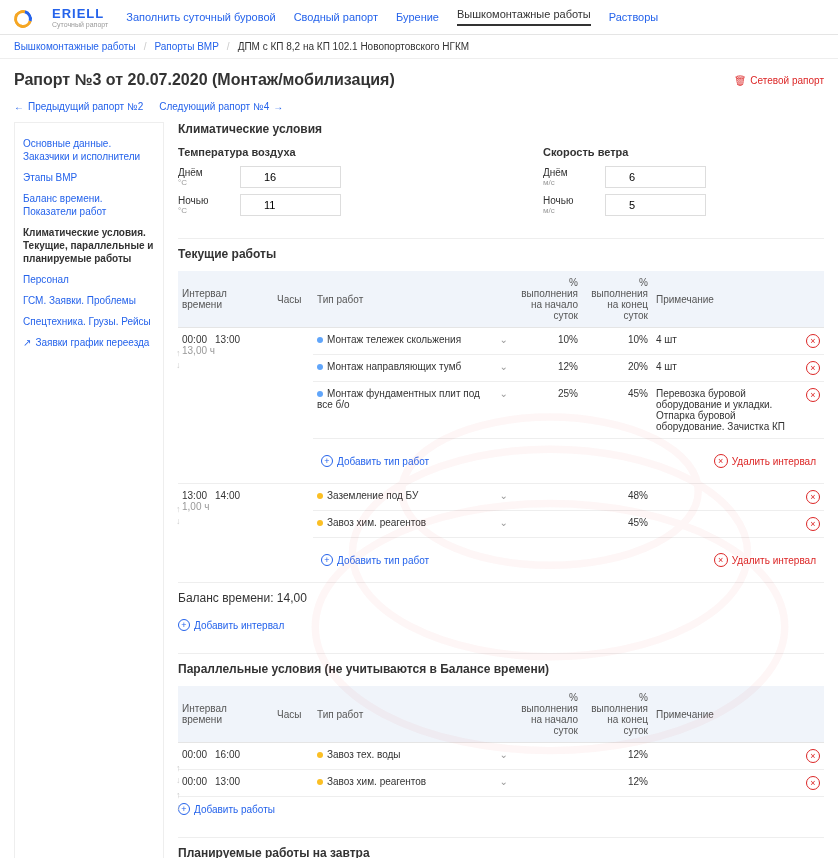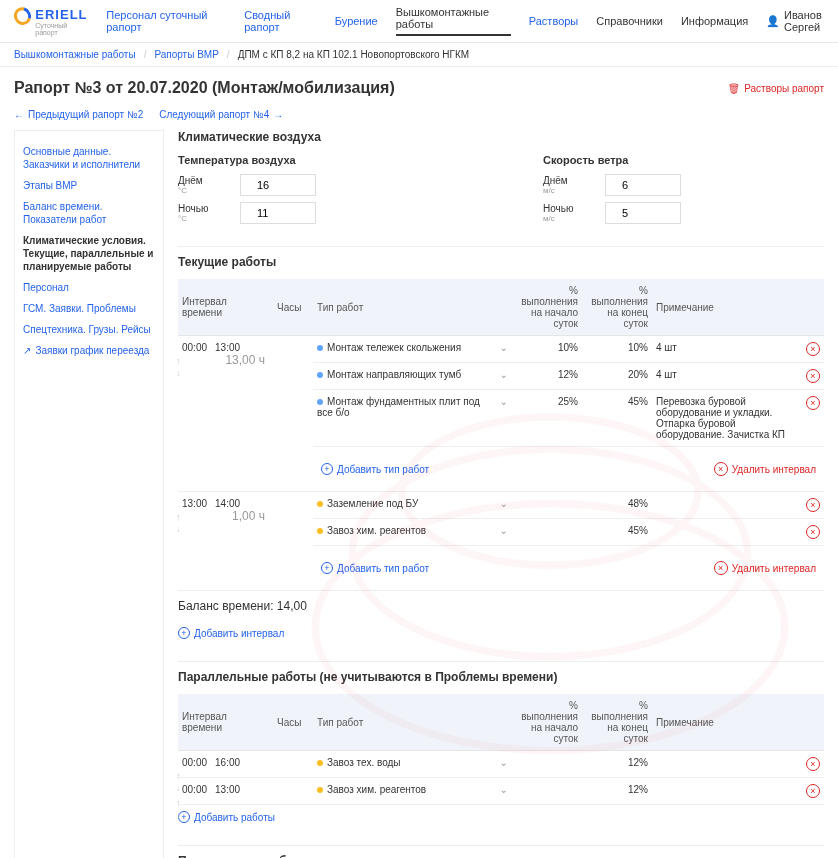"ERIELL" .logo { align-items: flex-start -> flex-end; gap: 4px -> 20px }
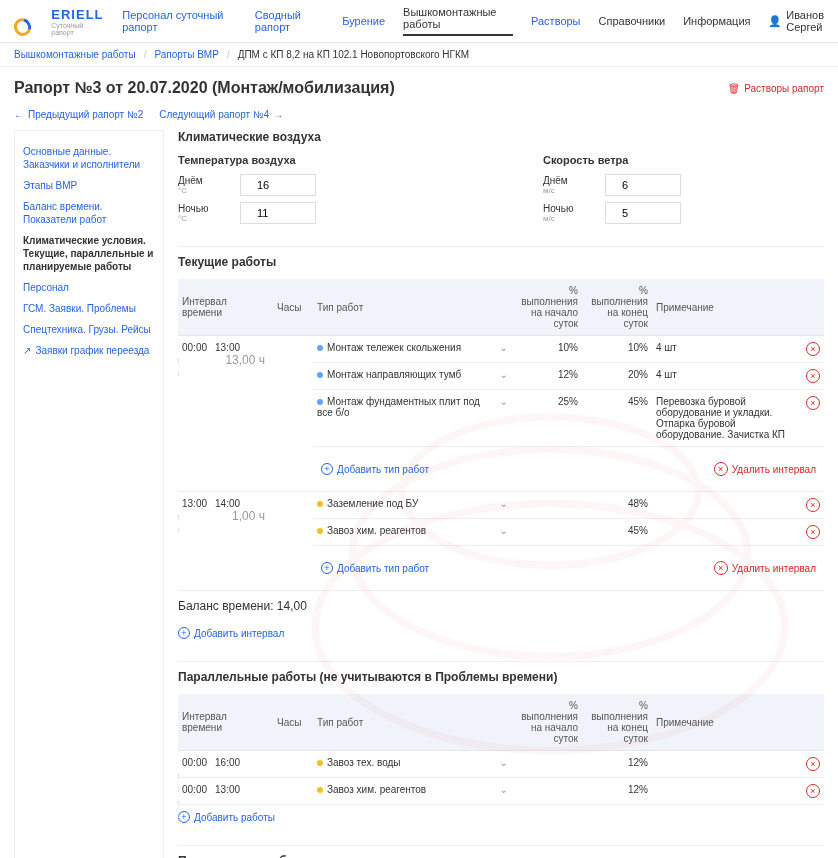"Персонал суточный рапорт" span.nav-link { text: Персонал суточный рапорт -> Заполнить суточный буровой }
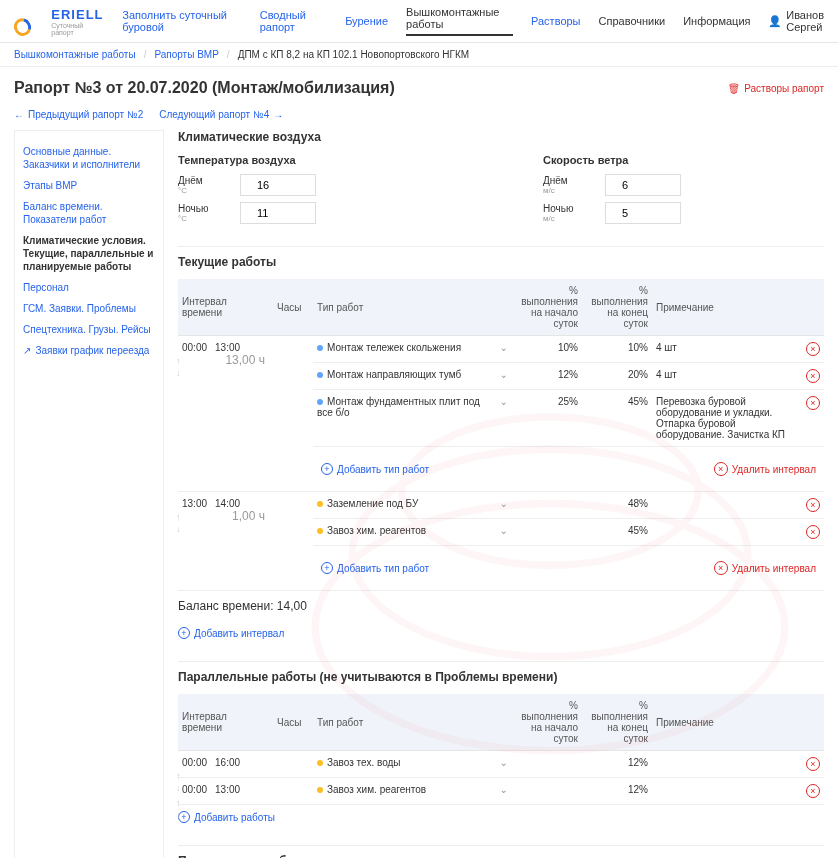"Справочники" div.nav-right { html: <div> <span>Справочники</span> <span>Информация</span> <span> <span>👤</span> <span>Иванов Сергей</span> </span> </div> -> none }
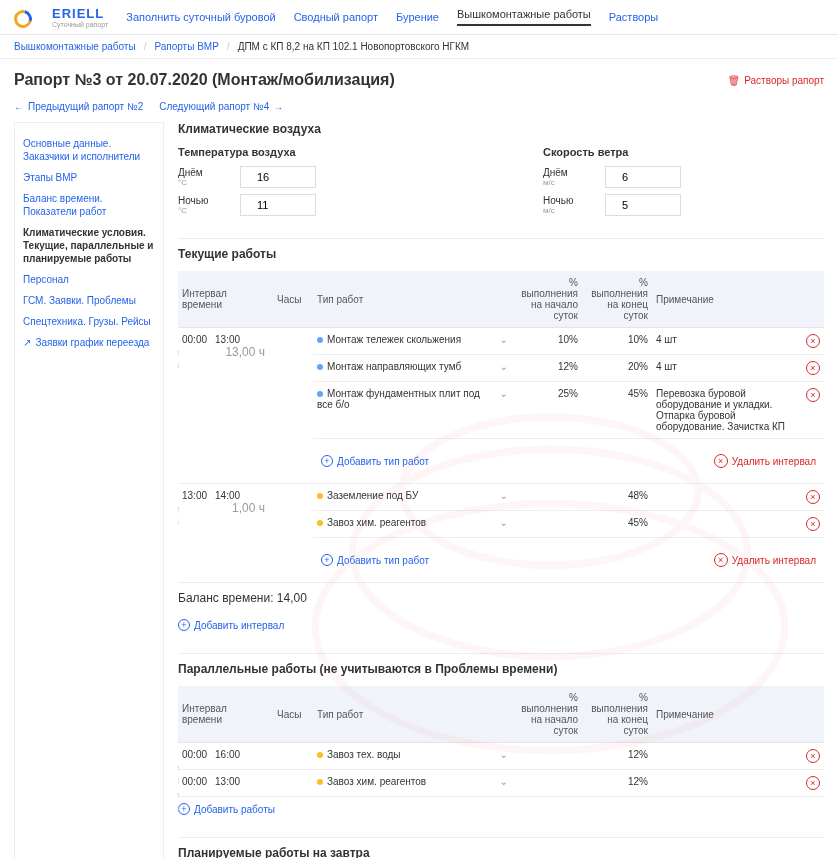"Растворы рапорт" span { text: Растворы -> Сетевой }
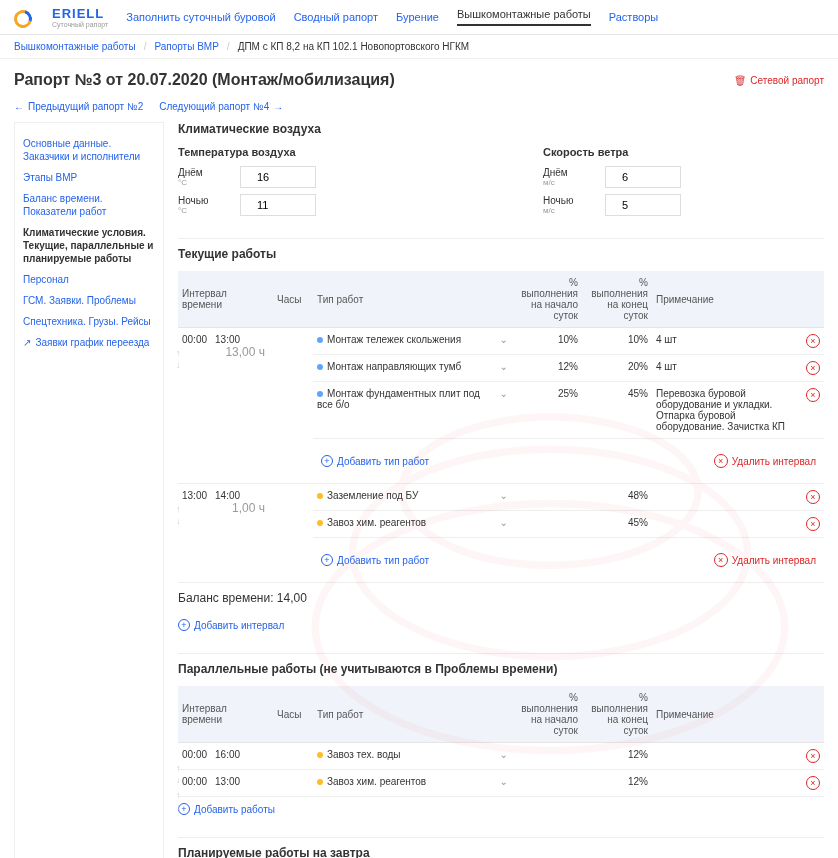"Климатические воздуха" div.section-title { text: воздуха -> условия }
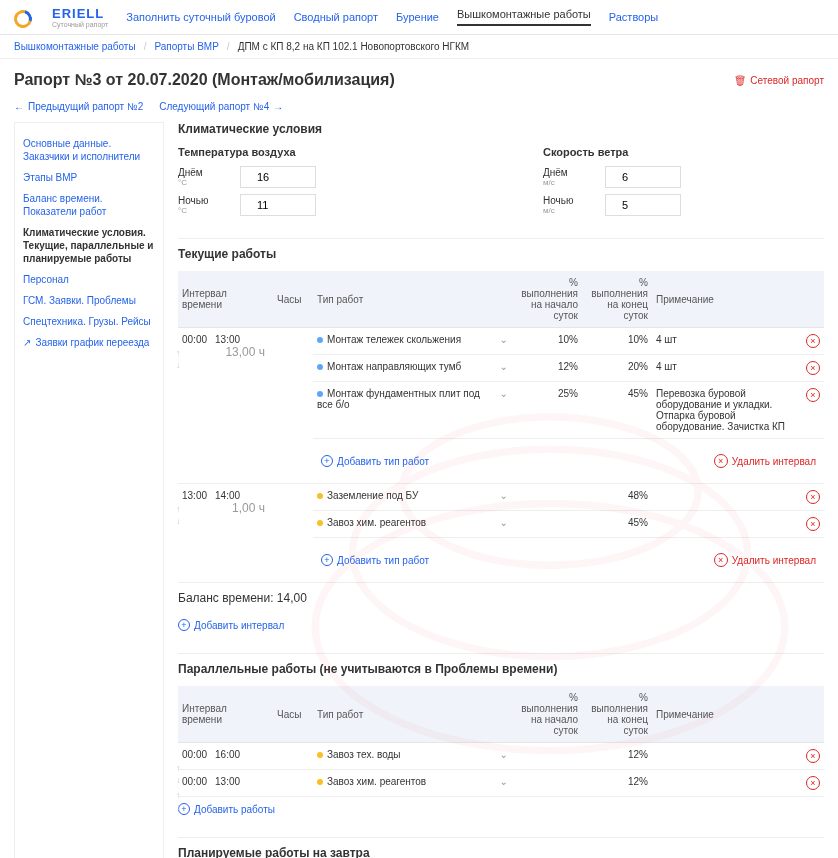"16" .input { padding: 4px 16px -> 4px 23px; width: 76px -> 101px }
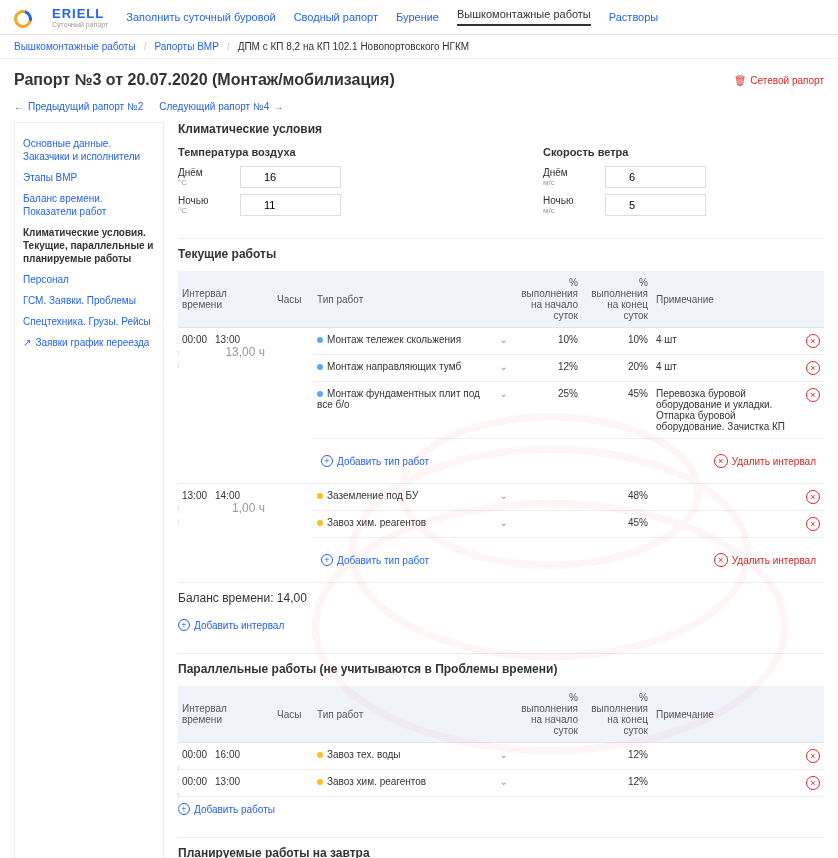"13,00 ч" .dur { font-size: 12px -> 10px; text-align: right -> none }
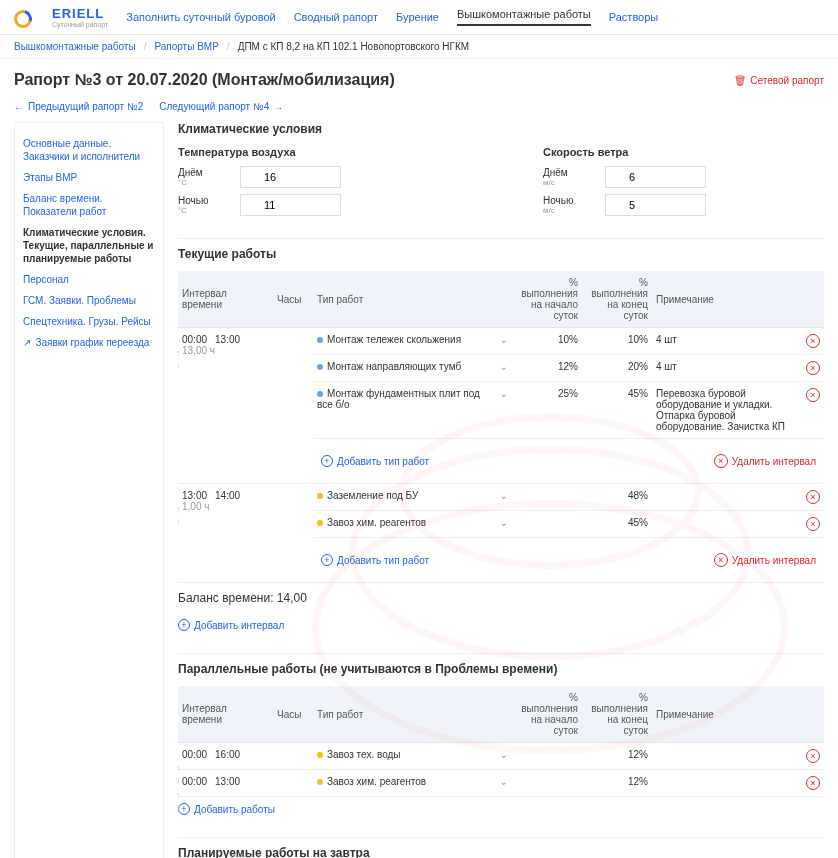"Параллельные работы (не учитываются в" div.section-title { text: работы (не учитываются в Проблемы -> условия (не учитываются в Балансе }
